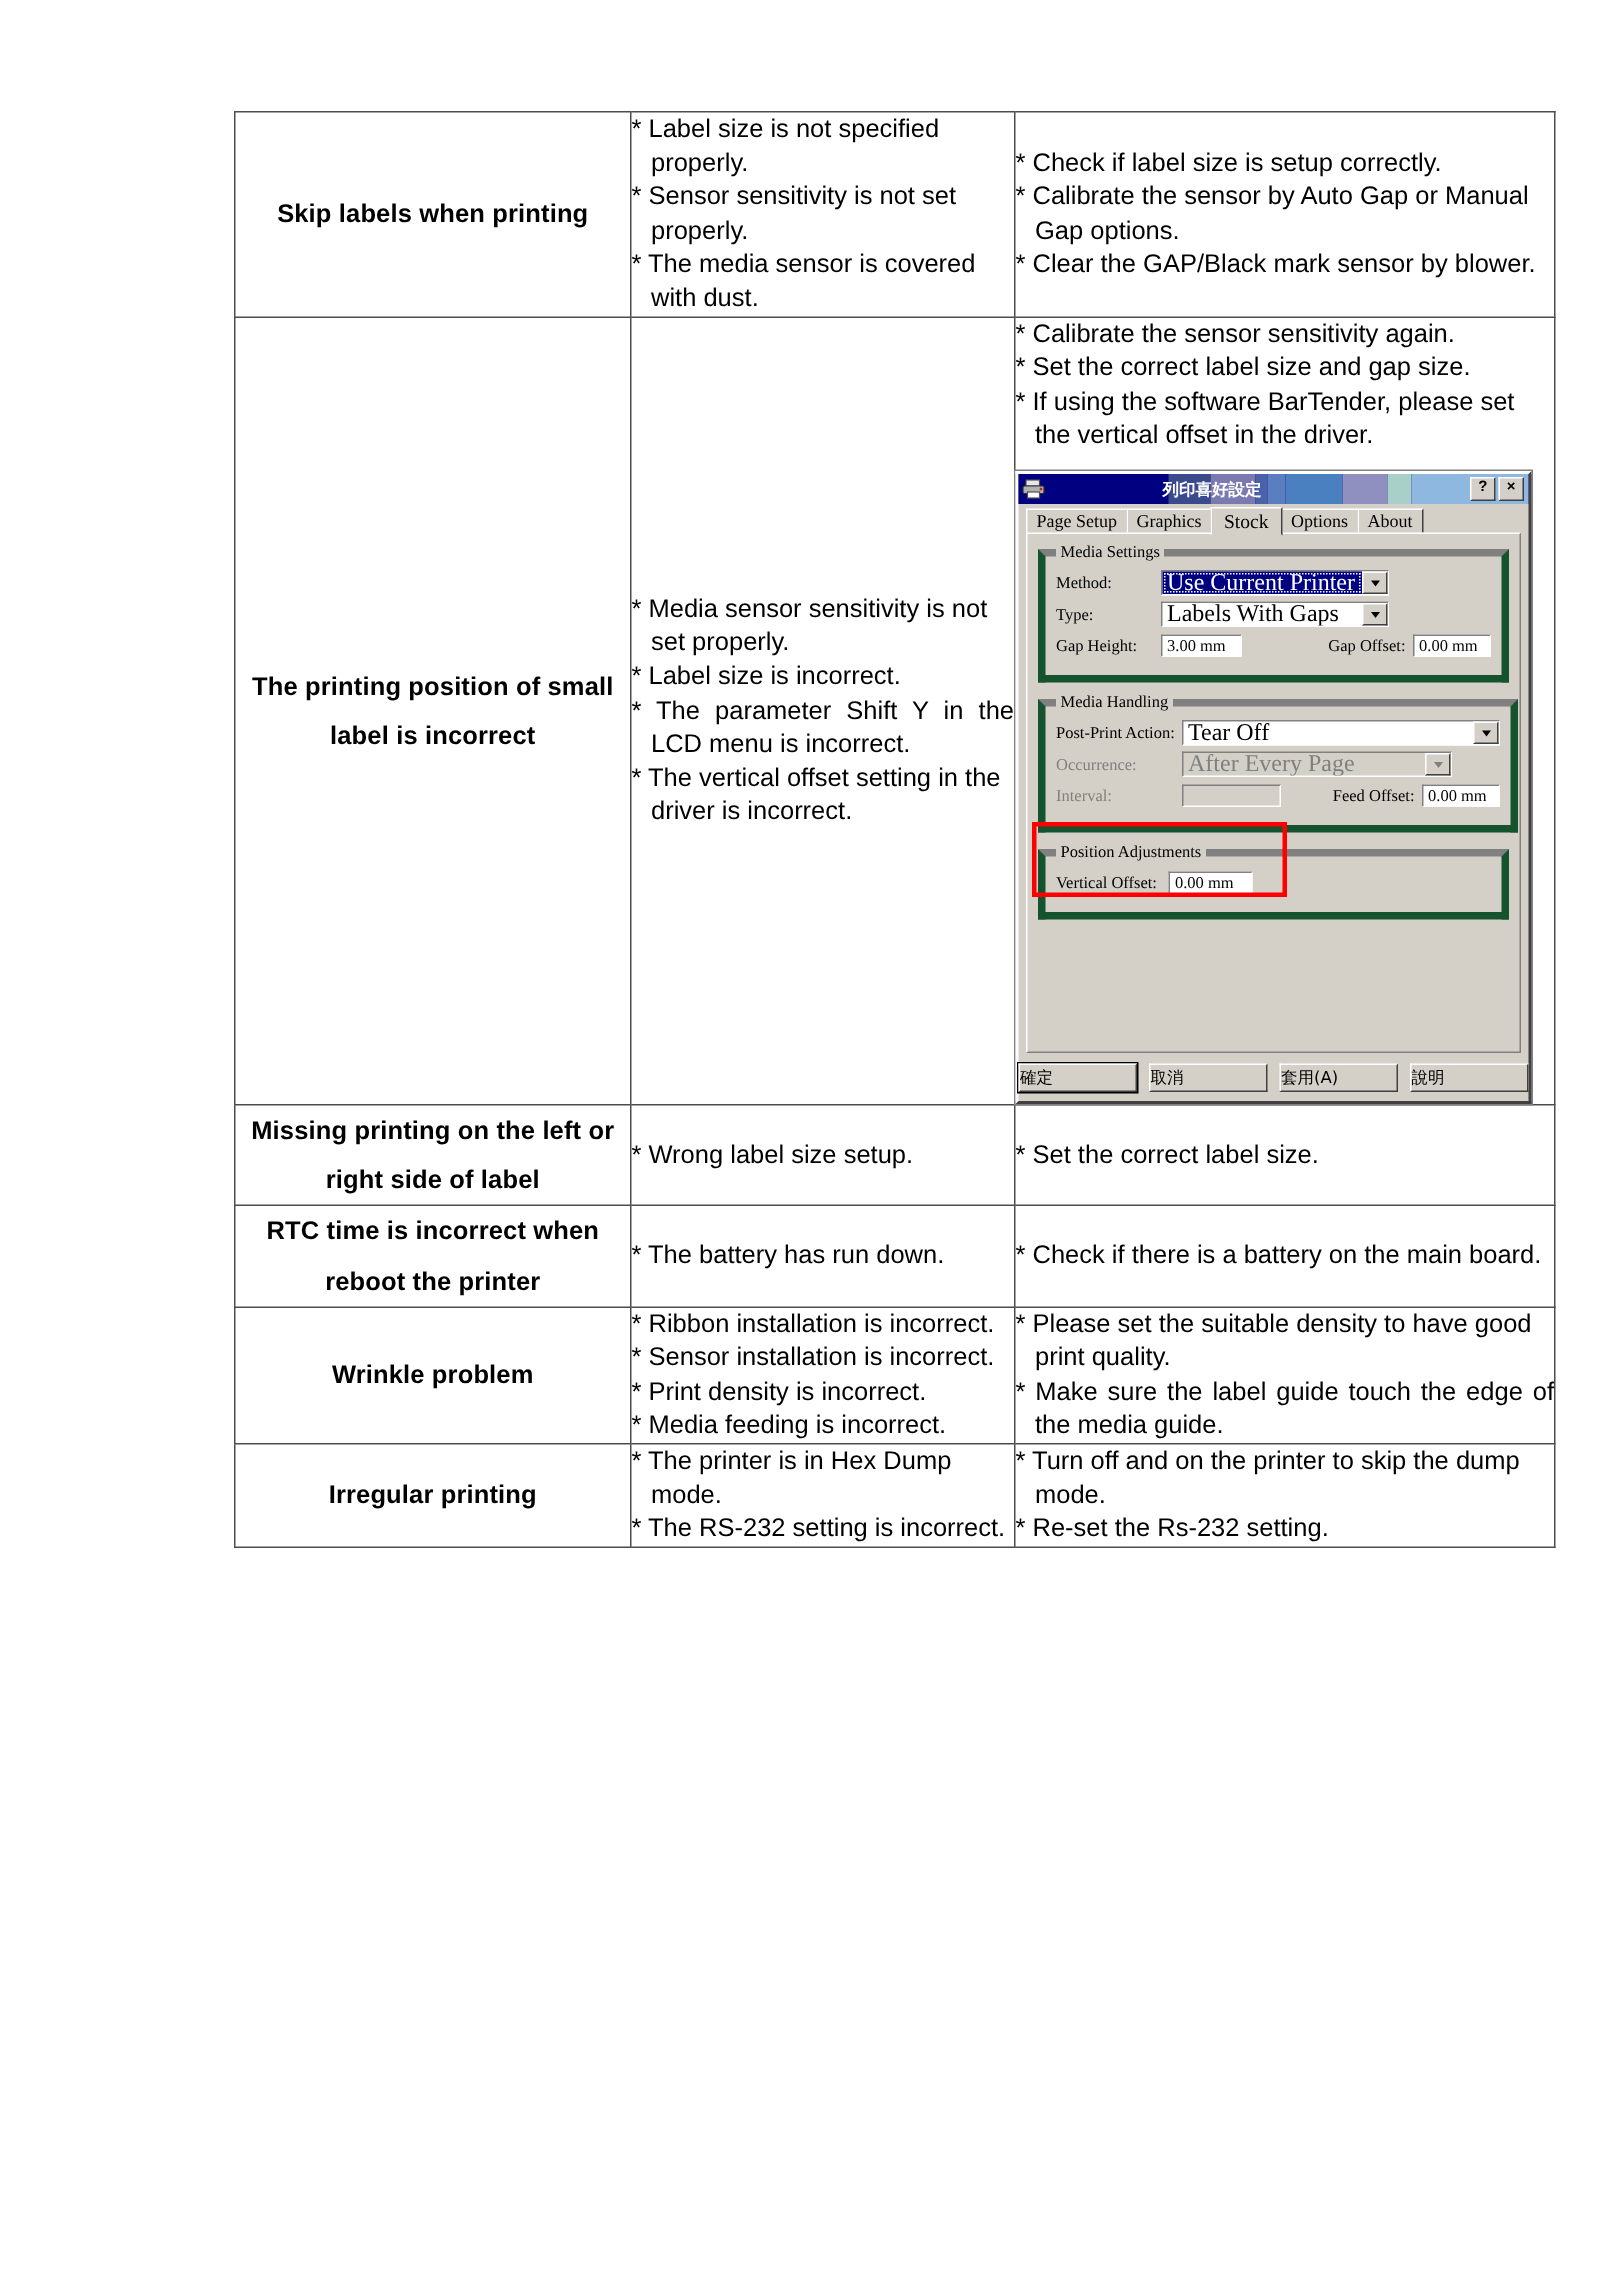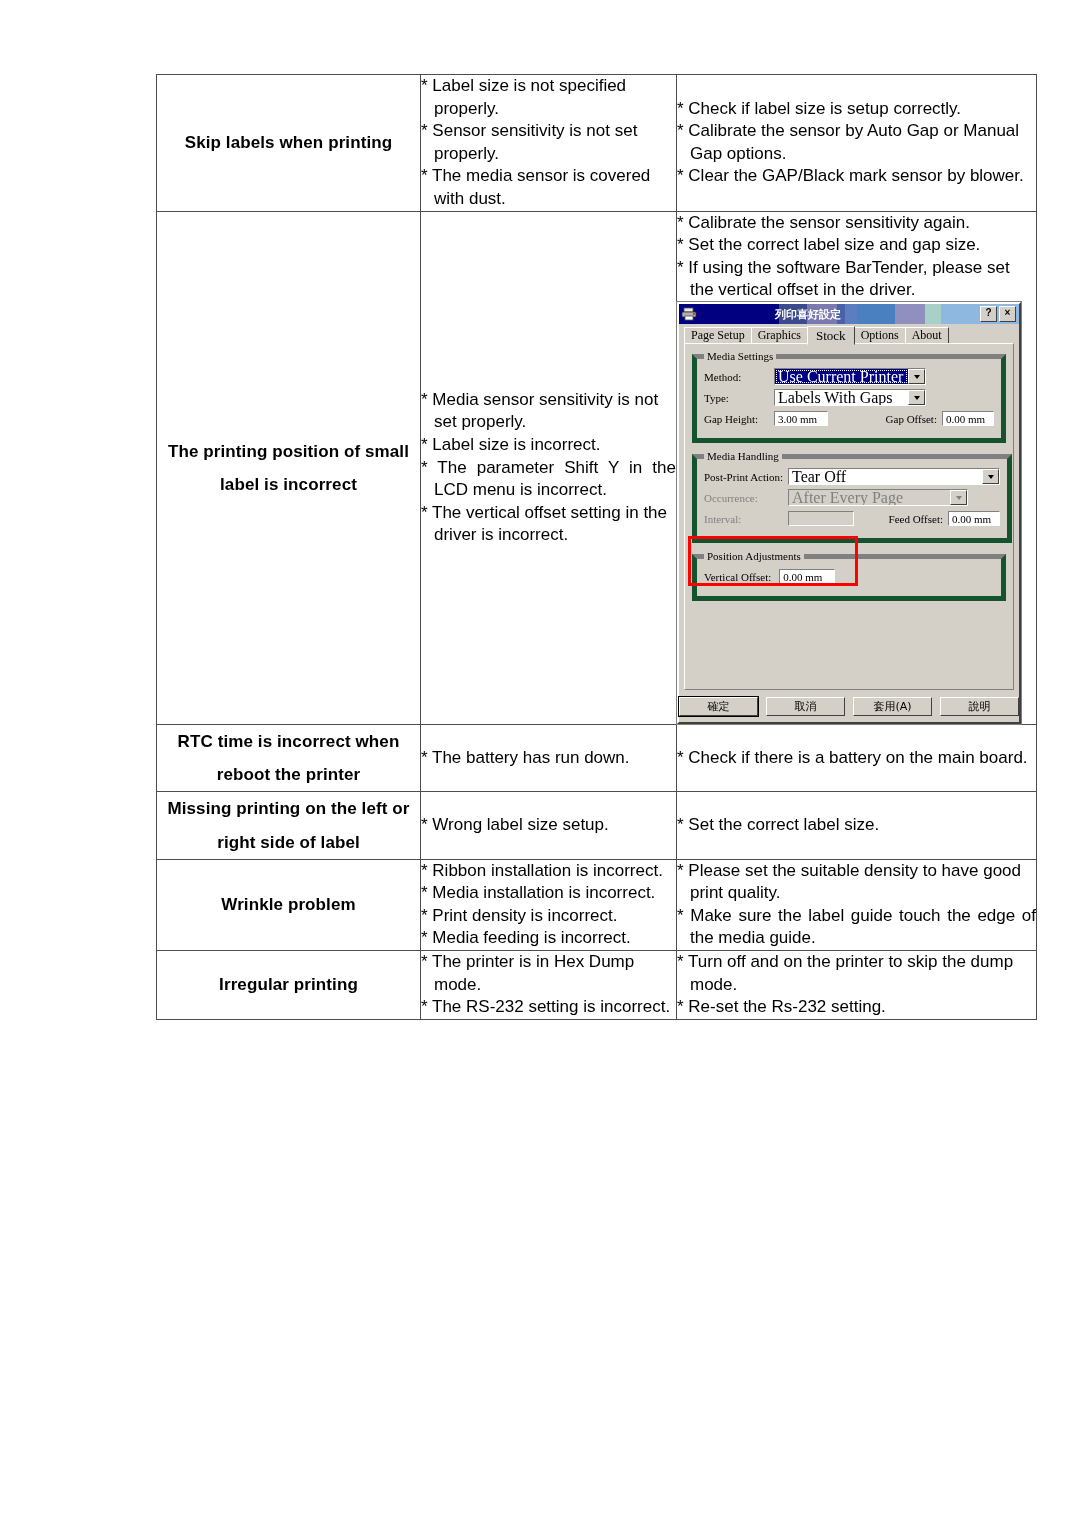"列印喜好設定" .dlg { margin-top: 0 -> 12px }
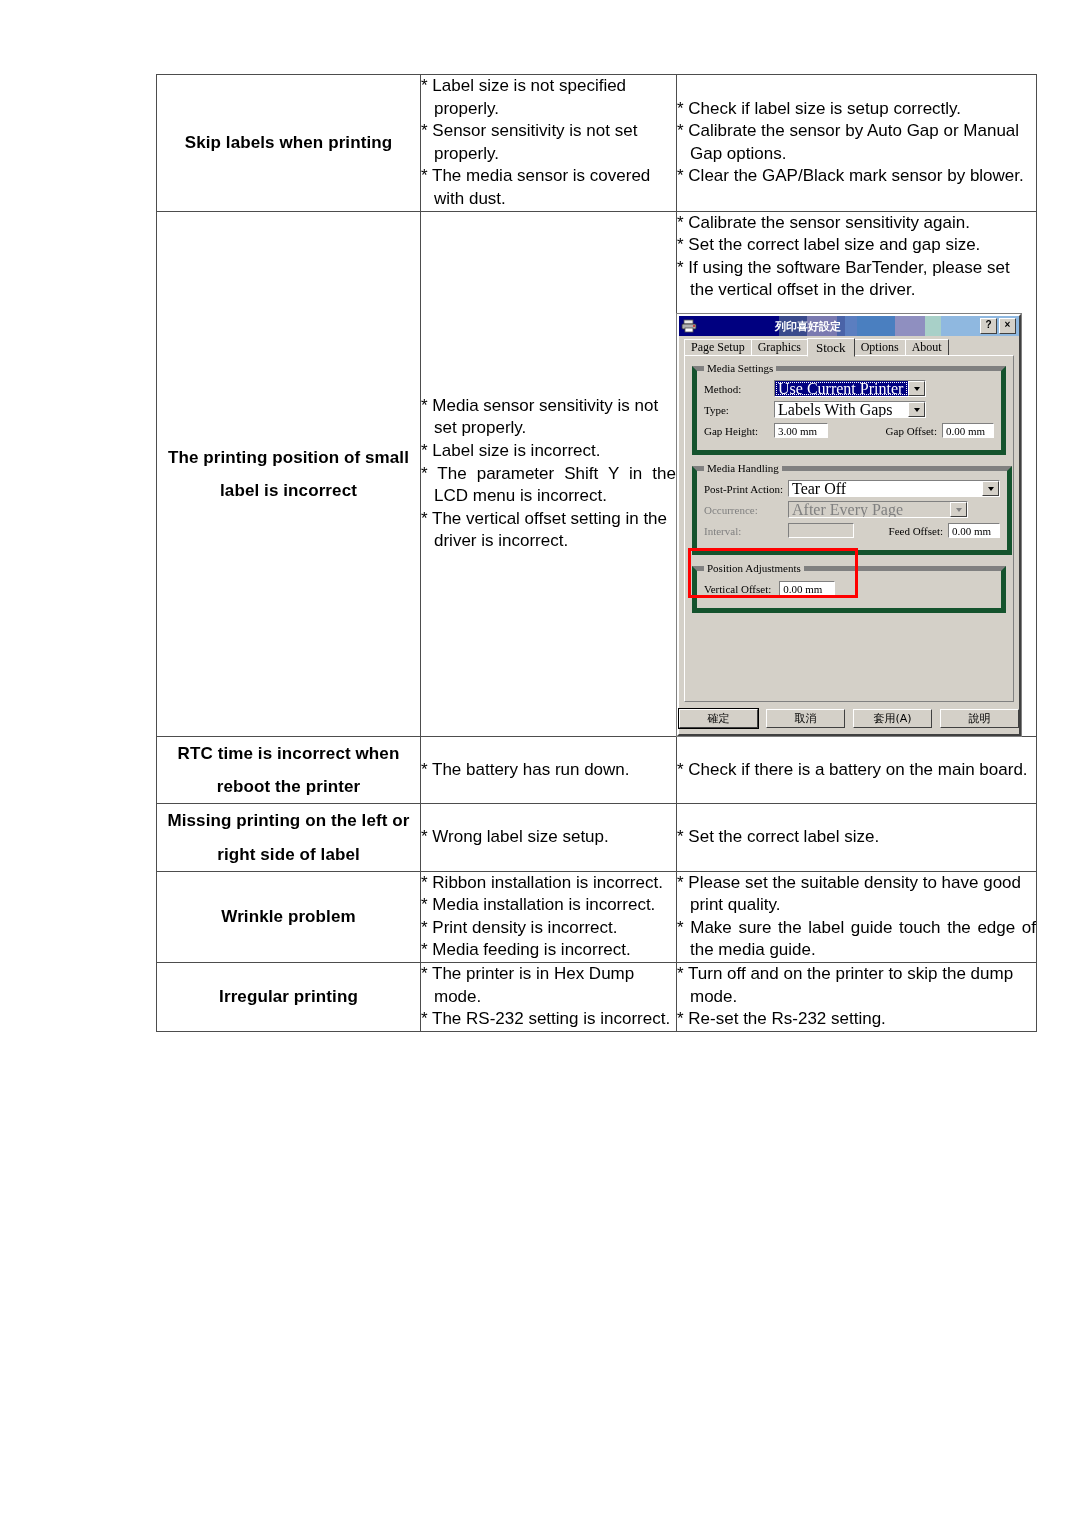"確定" .dbtn { text-align: center -> none }
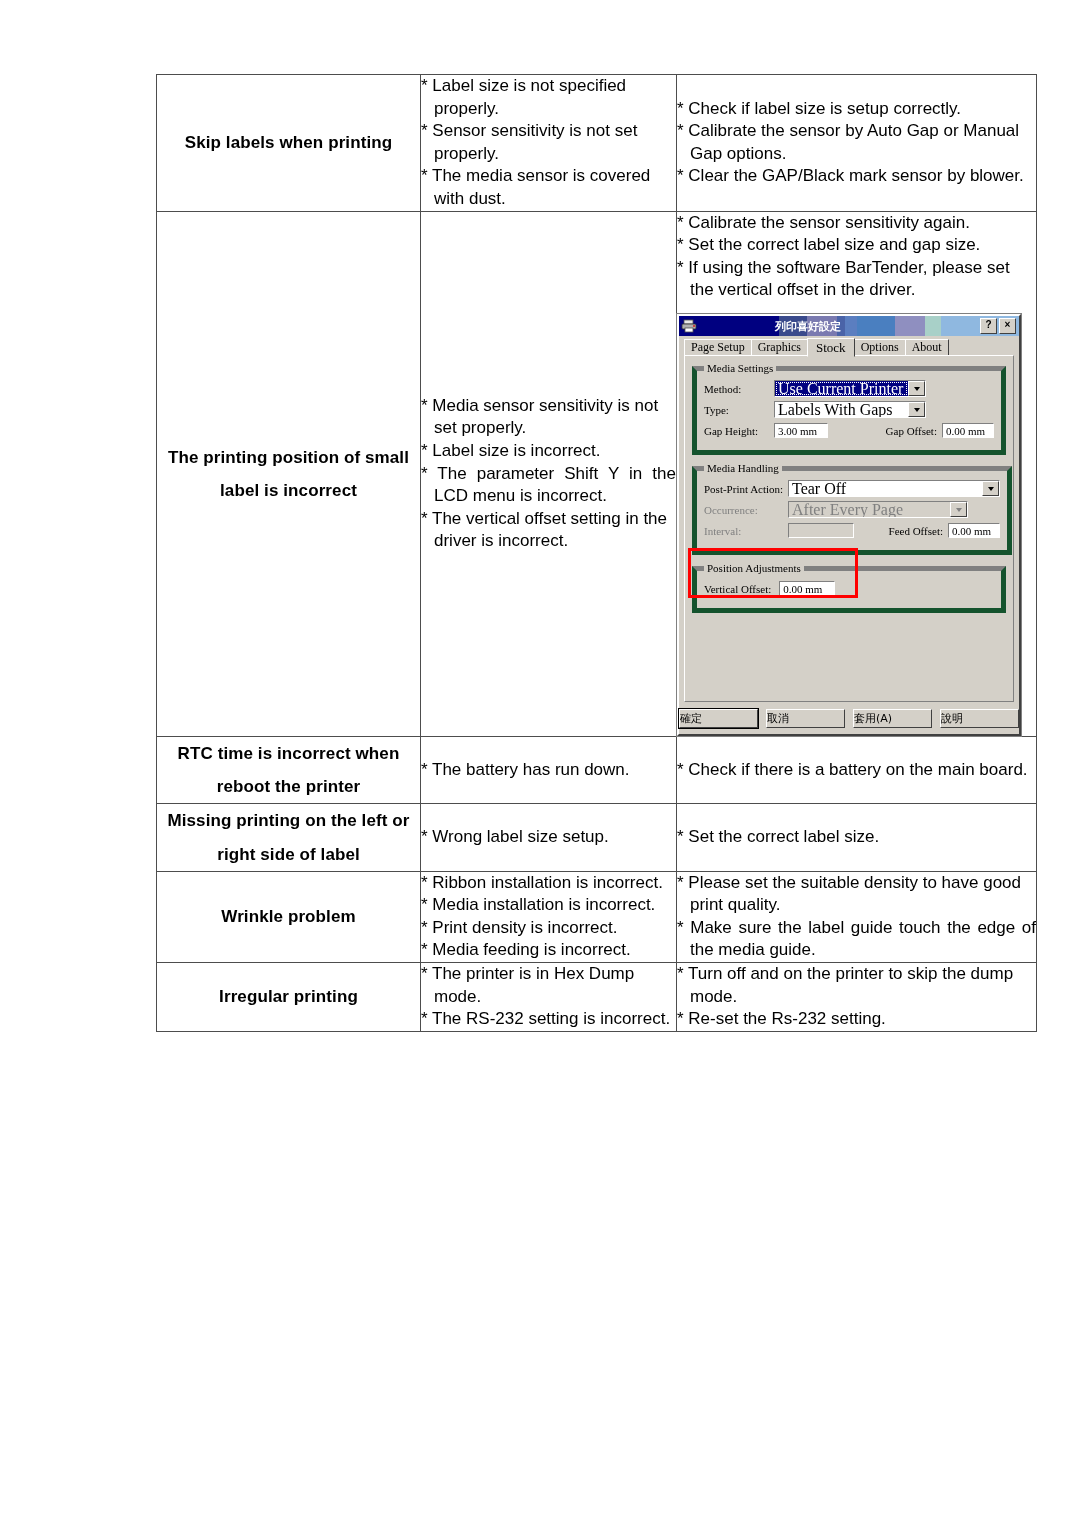"RTC time is incorrect when" tr { order: before "Missing printing on the left" -> after "Missing printing on the left" }
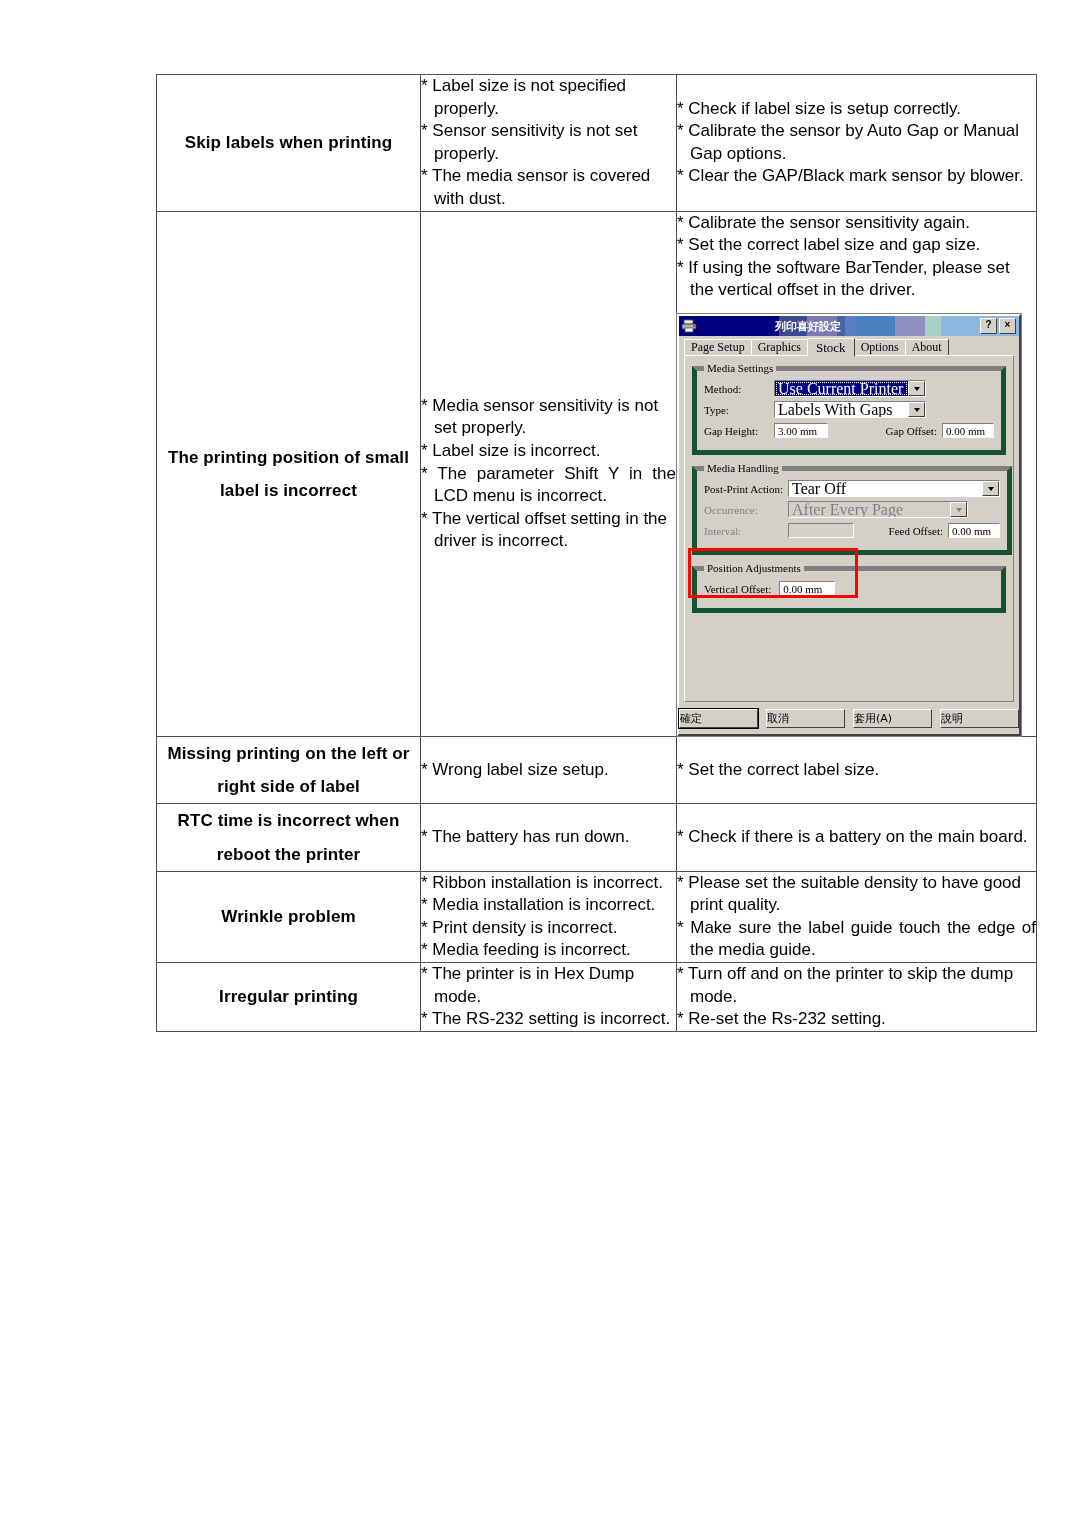"* Media installation is incorrect." span.bl { text: Media -> Sensor }
